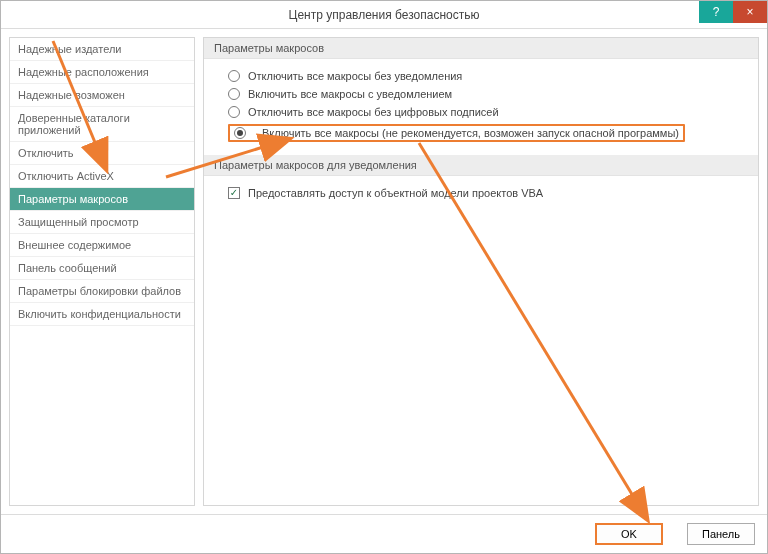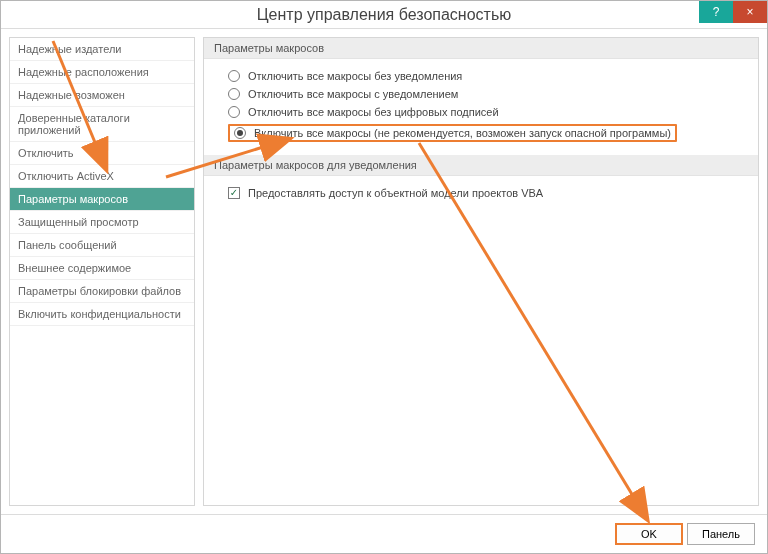"Центр управления безопасностью" .titlebar .title { font-size: 16px -> 12px }
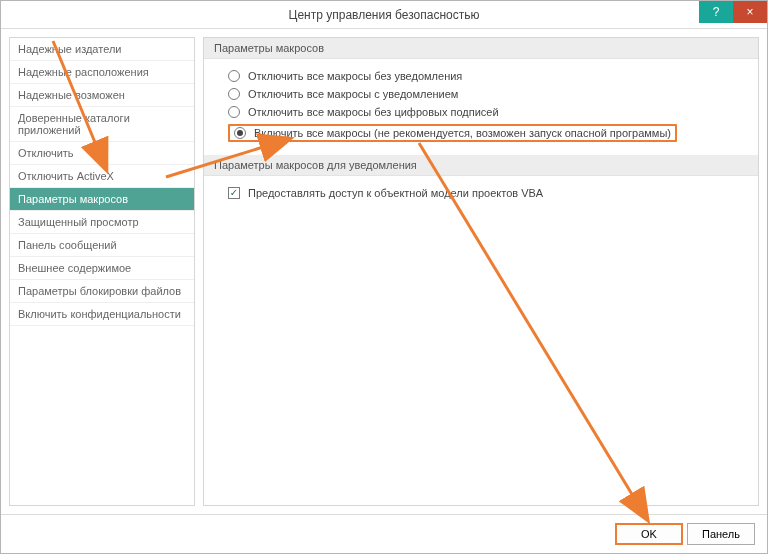"Отключить все макросы с уведомлением" span { text: Отключить -> Включить }
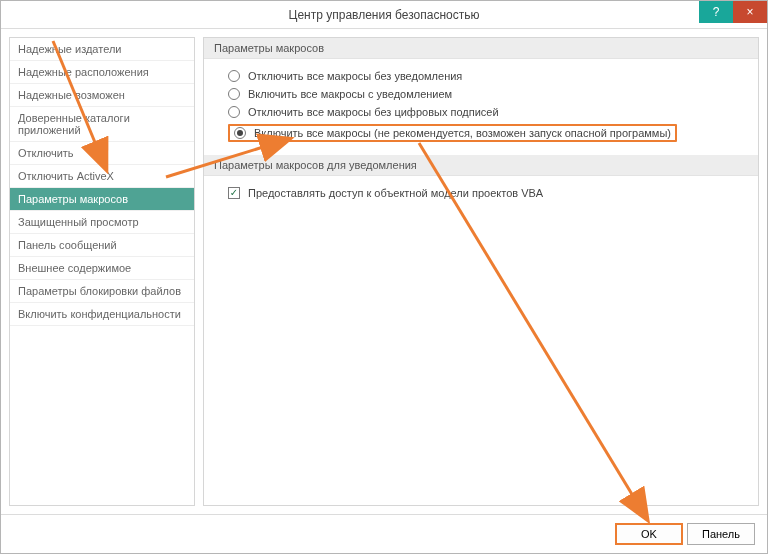"Включить все макросы (не рекомендуется," .highlight-box { gap: 8px -> 16px }
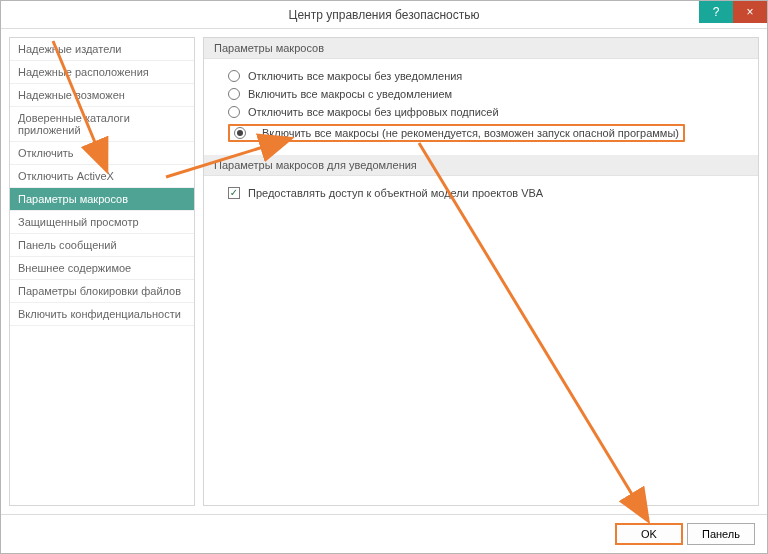"Панель сообщений" div.sidebar-item { order: before "Внешнее содержимое" -> after "Внешнее содержимое" }
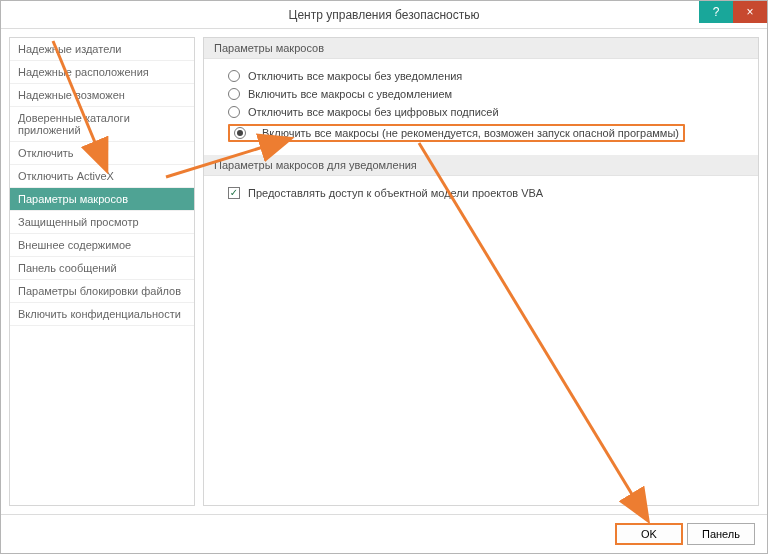"OK" .footer { gap: 4px -> 24px }
